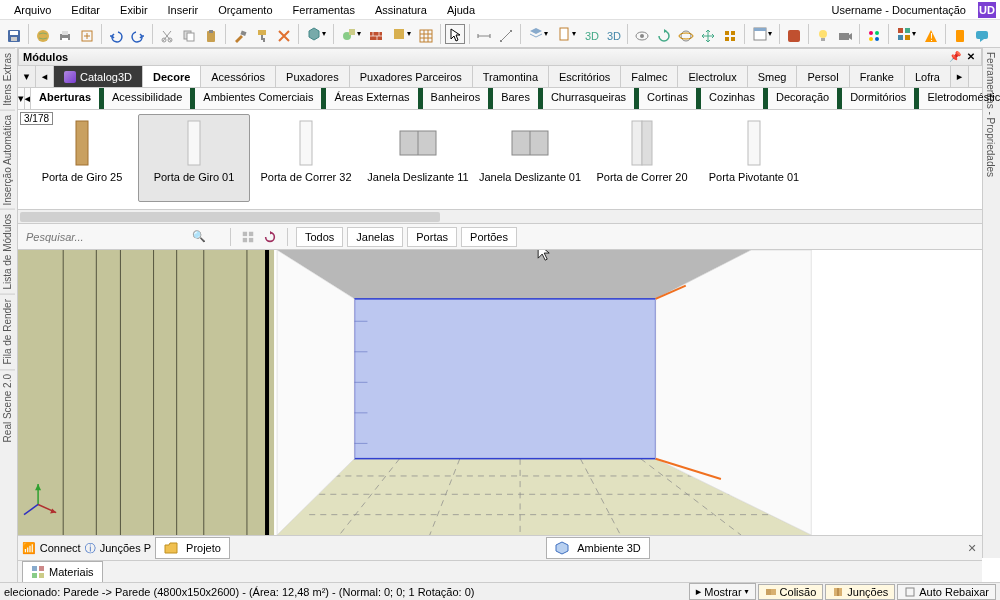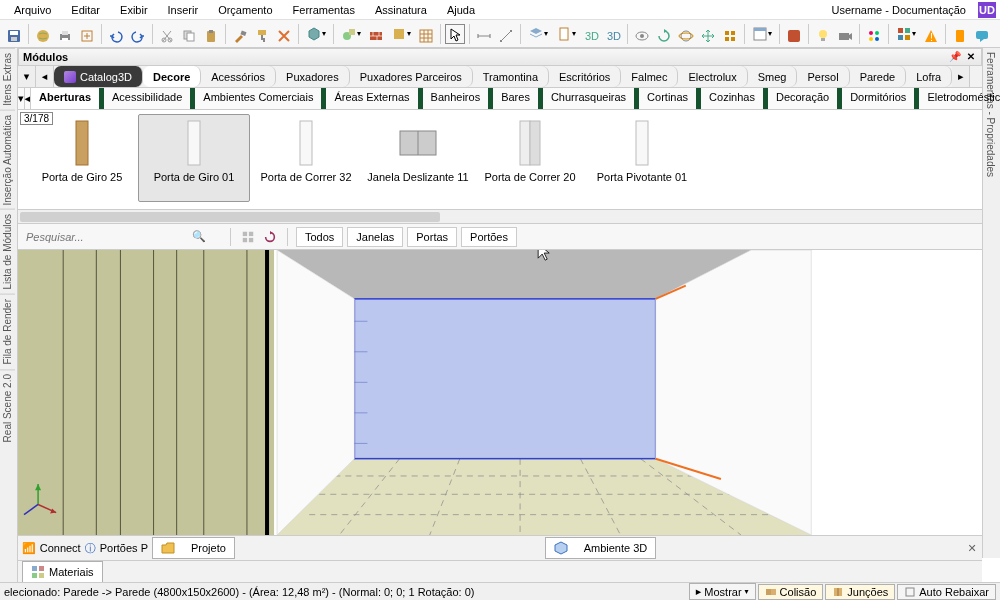"Catalog3D" .tabrow .tab { border-radius: 7px -> none }
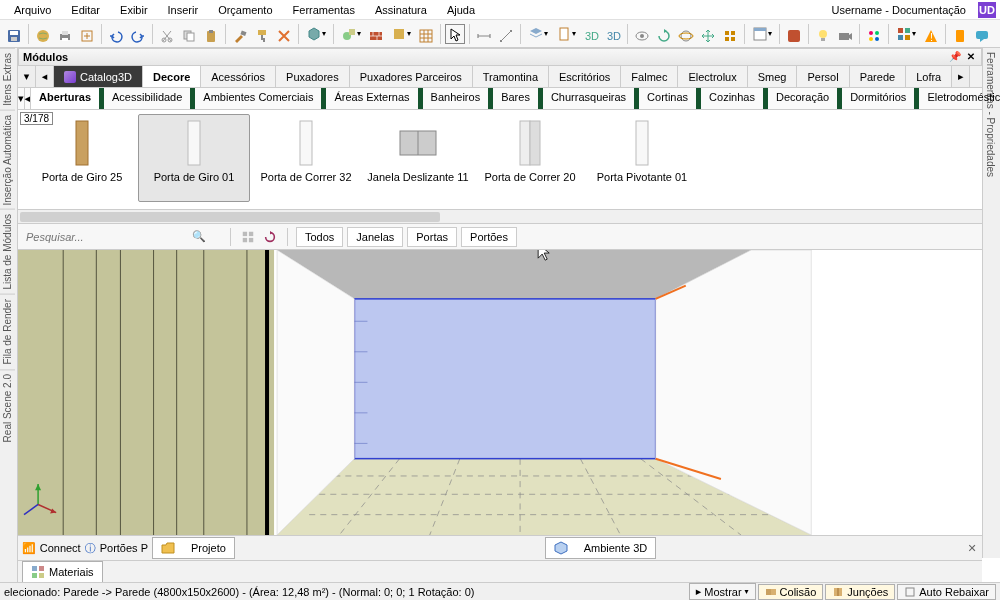"Parede" div.tab { text: Parede -> Franke }
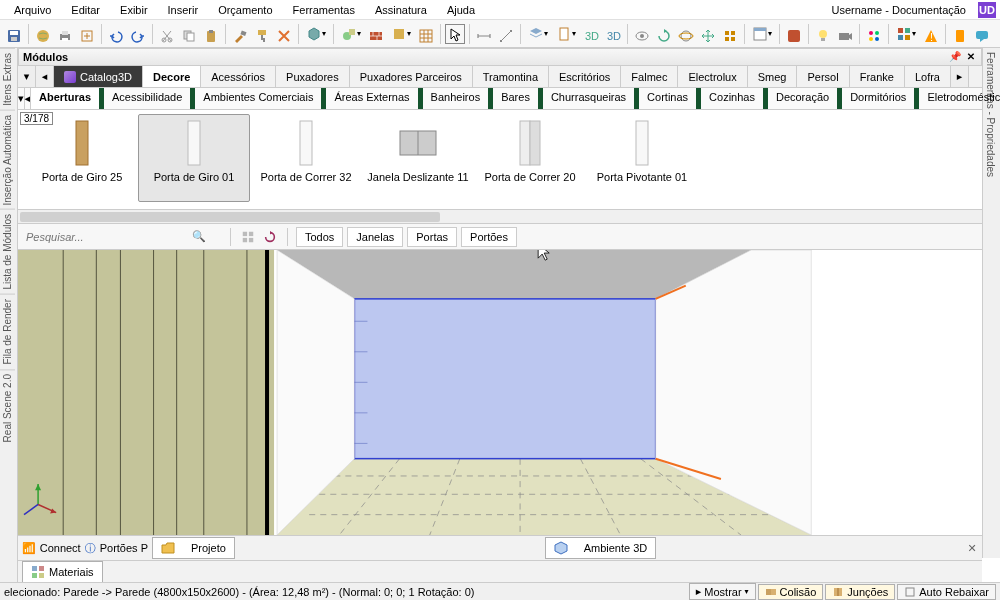"Janela Deslizante 01" div.thumb { html: none -> <div> <div> <svg> <rect></rect> <line></line> </svg> </div> <div>Janela Deslizante 01</div> </div> }
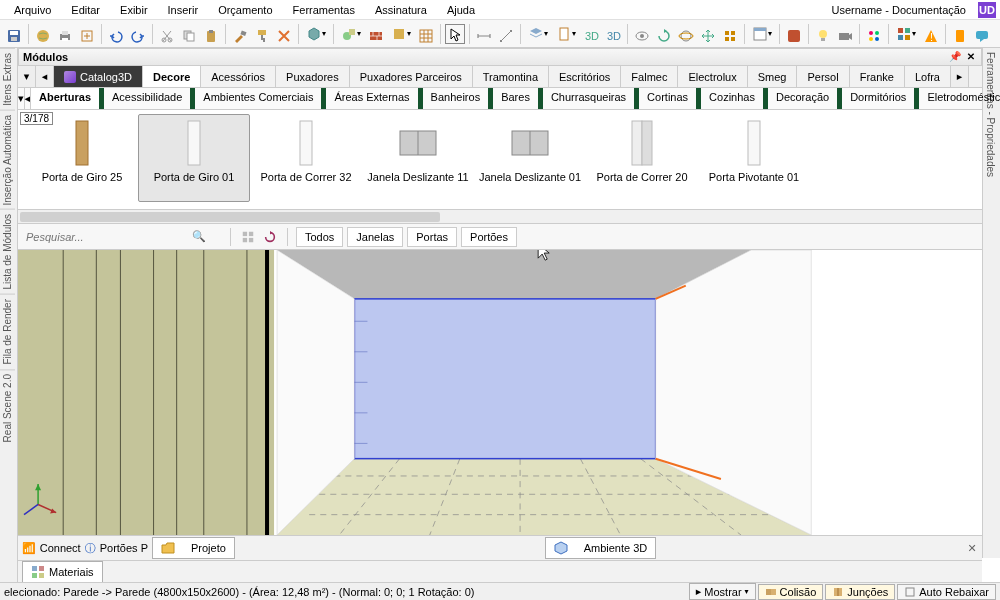"Portões P" span { text: Portões -> Junções }
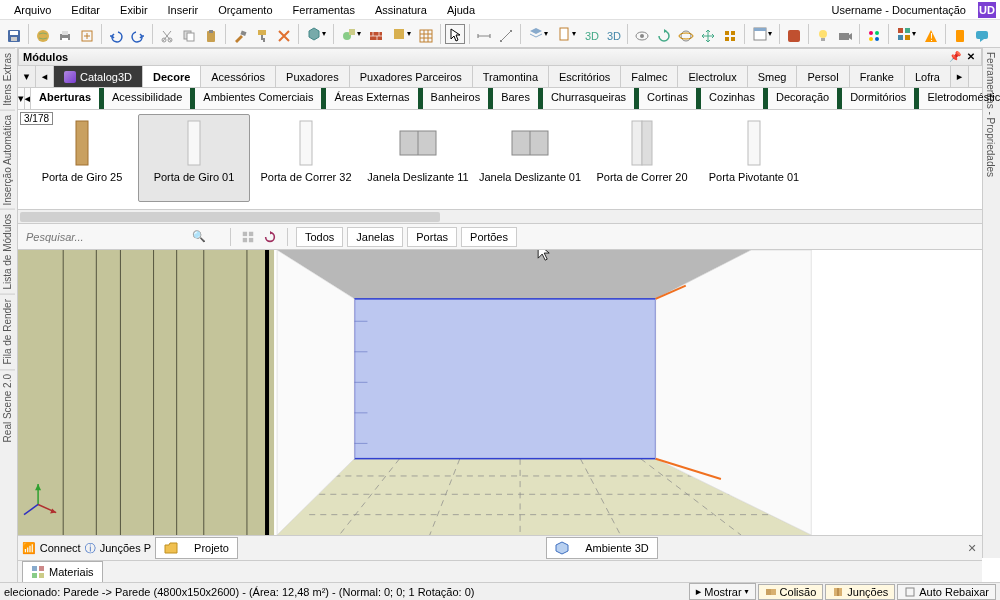"Projeto" .btab { gap: 16px -> 8px }
